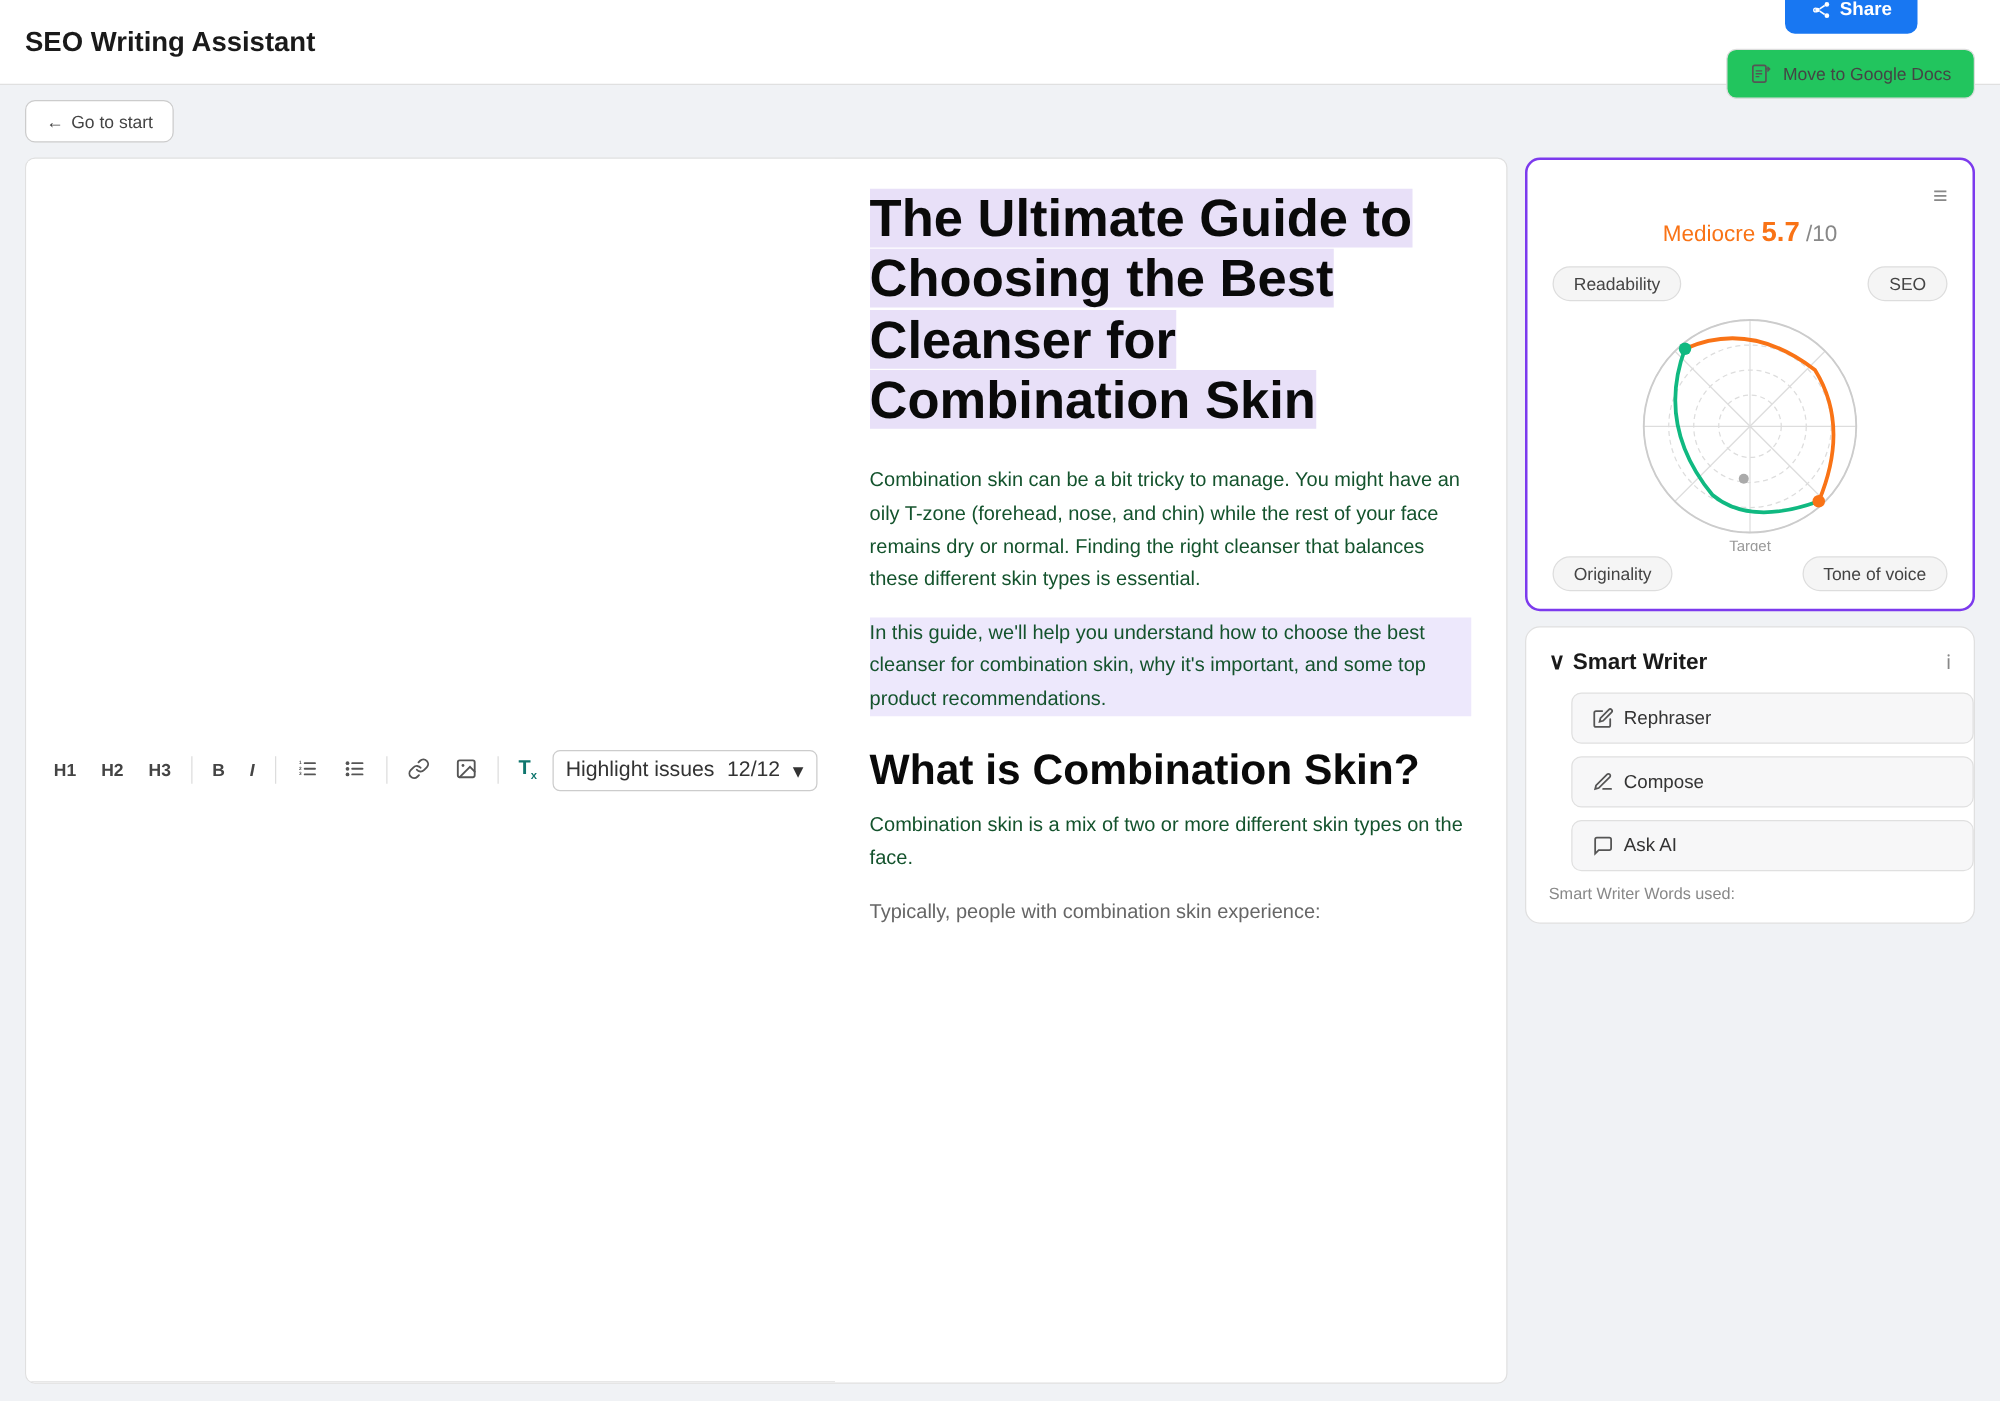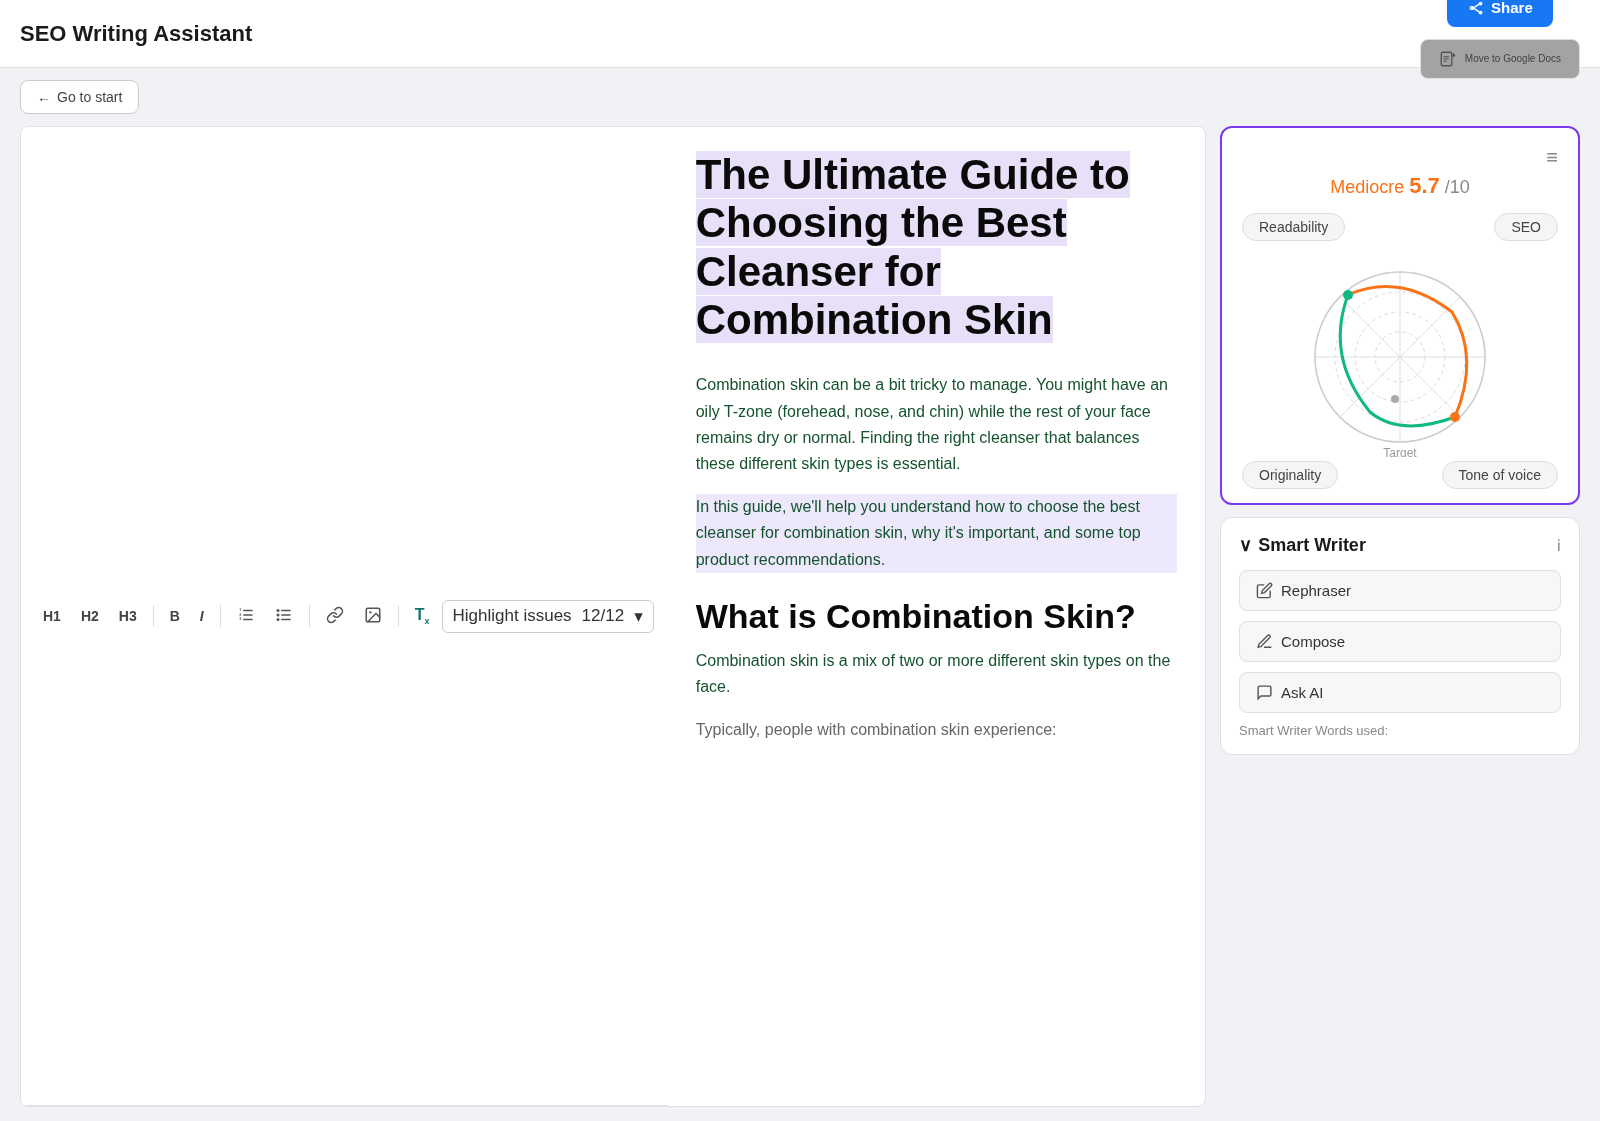"Move to Google Docs" .move-btn { background: #a3a3a3 -> #22c55e; font-size: 10px -> 14px }
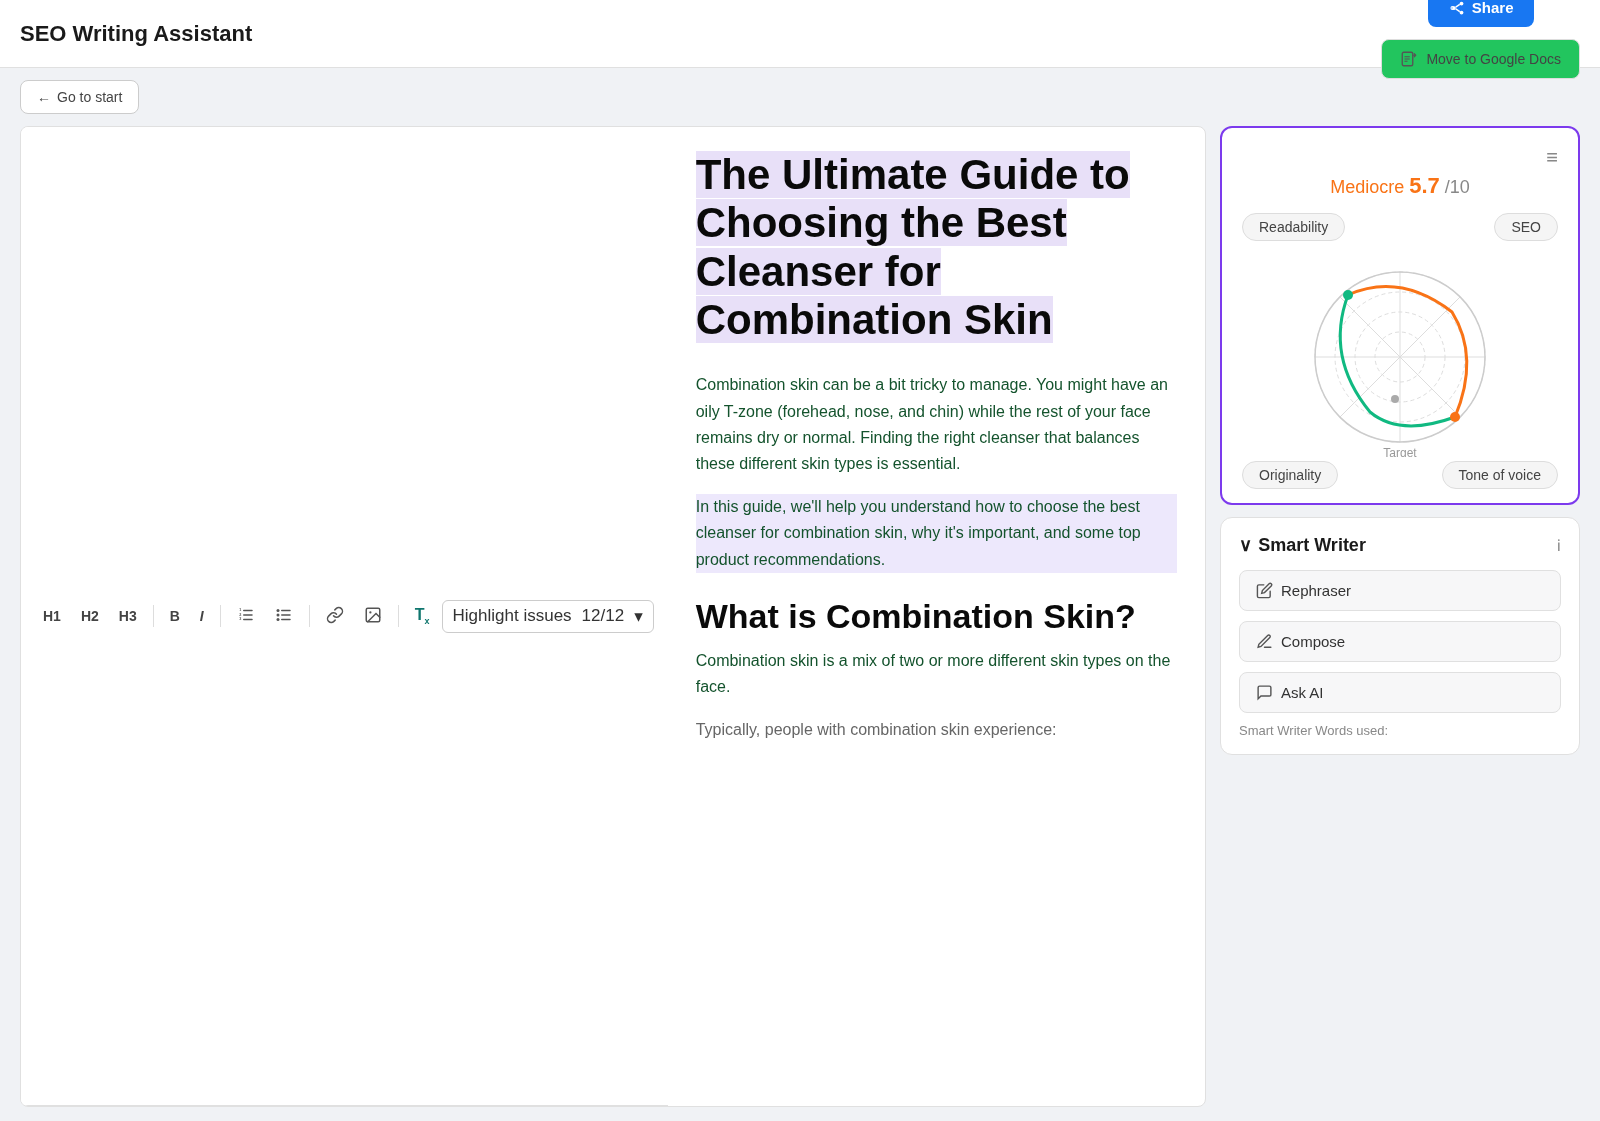"Readability" .radar-labels { margin-bottom: 16px -> 0 }
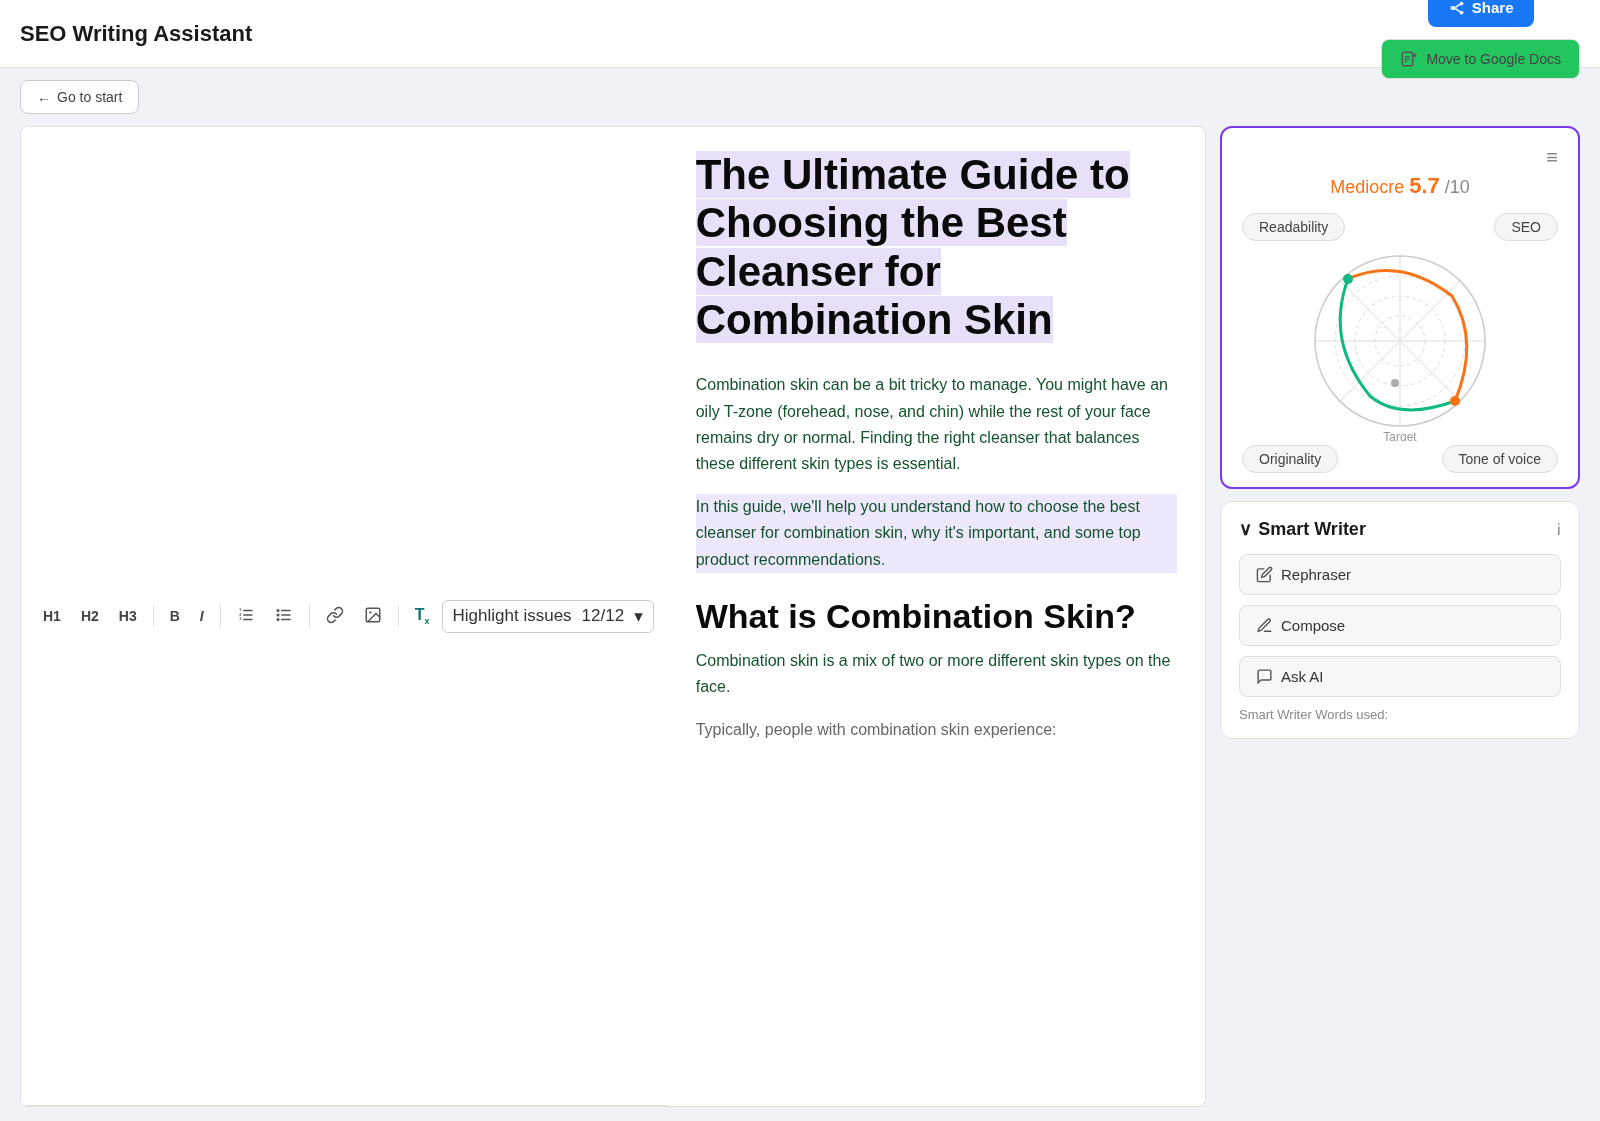"Rephraser" .sw-btn { margin-left: none -> 18px }
